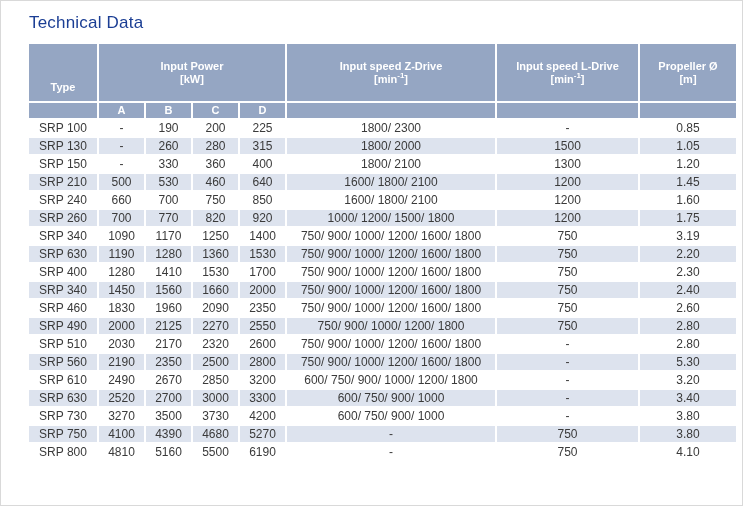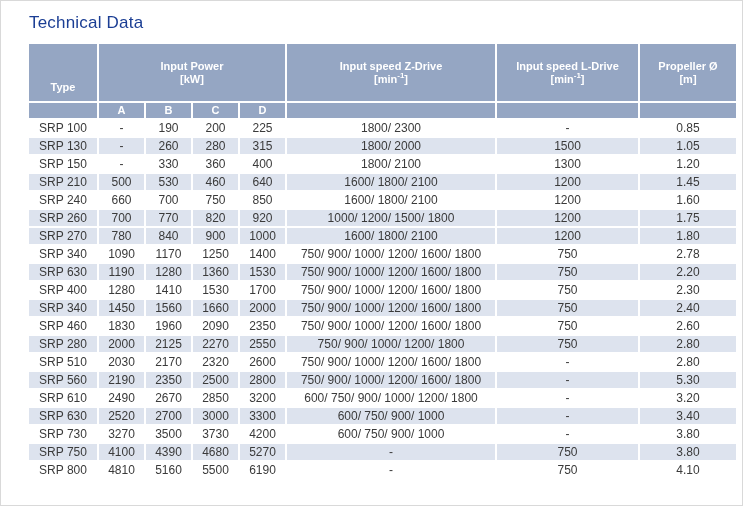"SRP 270" tr.shaded { html: <tr> <td>SRP 270</td> <td>780</td> <td>840</td> <td>900</td> <td>1000</td> <td>1600/ 1800/ 2100</td> <td>1200</td> <td>1.80</td> </tr> -> none }
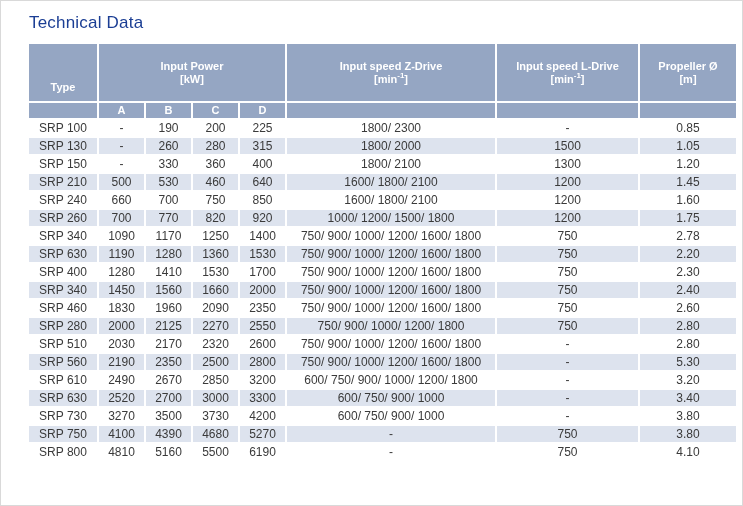"2.78" td { text: 2.78 -> 3.19 }
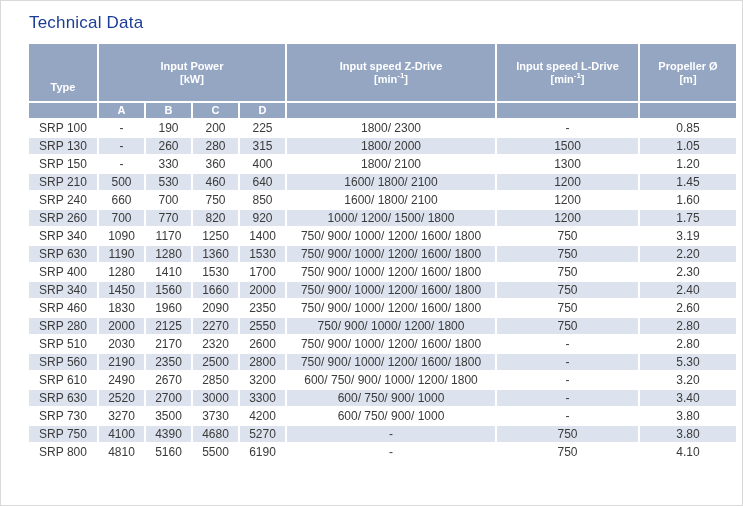"SRP 280" td { text: 280 -> 490 }
